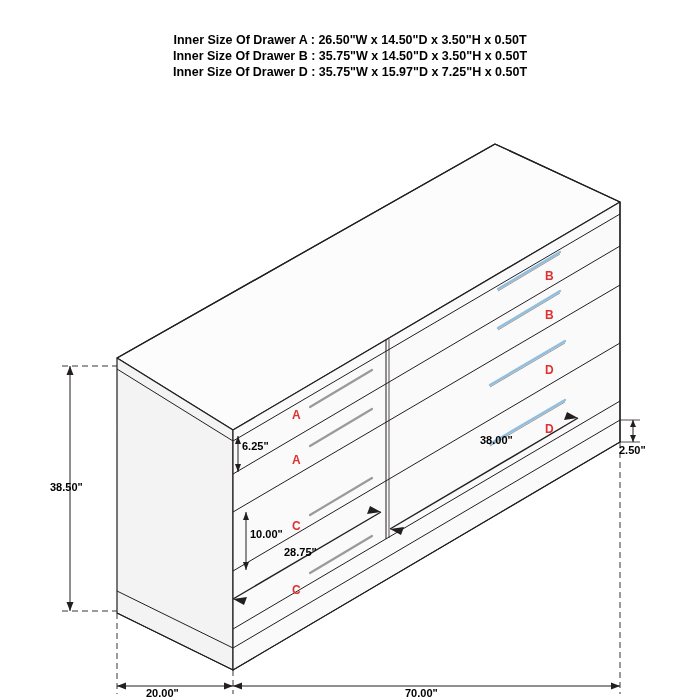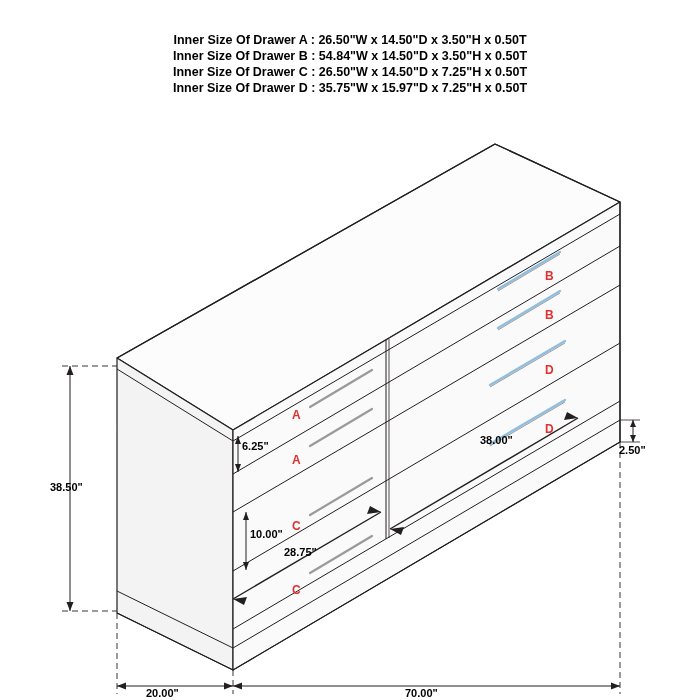"Inner Size Of Drawer B" div.spec-line { text: 54.84 -> 35.75 }
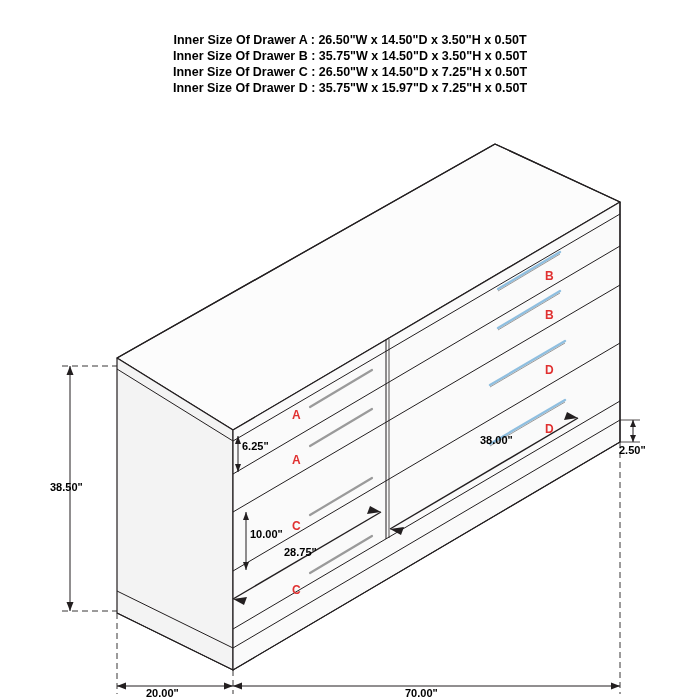"Inner Size Of Drawer C" div.spec-line { html: <div>Inner Size Of Drawer C : 26.50"W x 14.50"D x 7.25"H x 0.50T</div> -> none }
